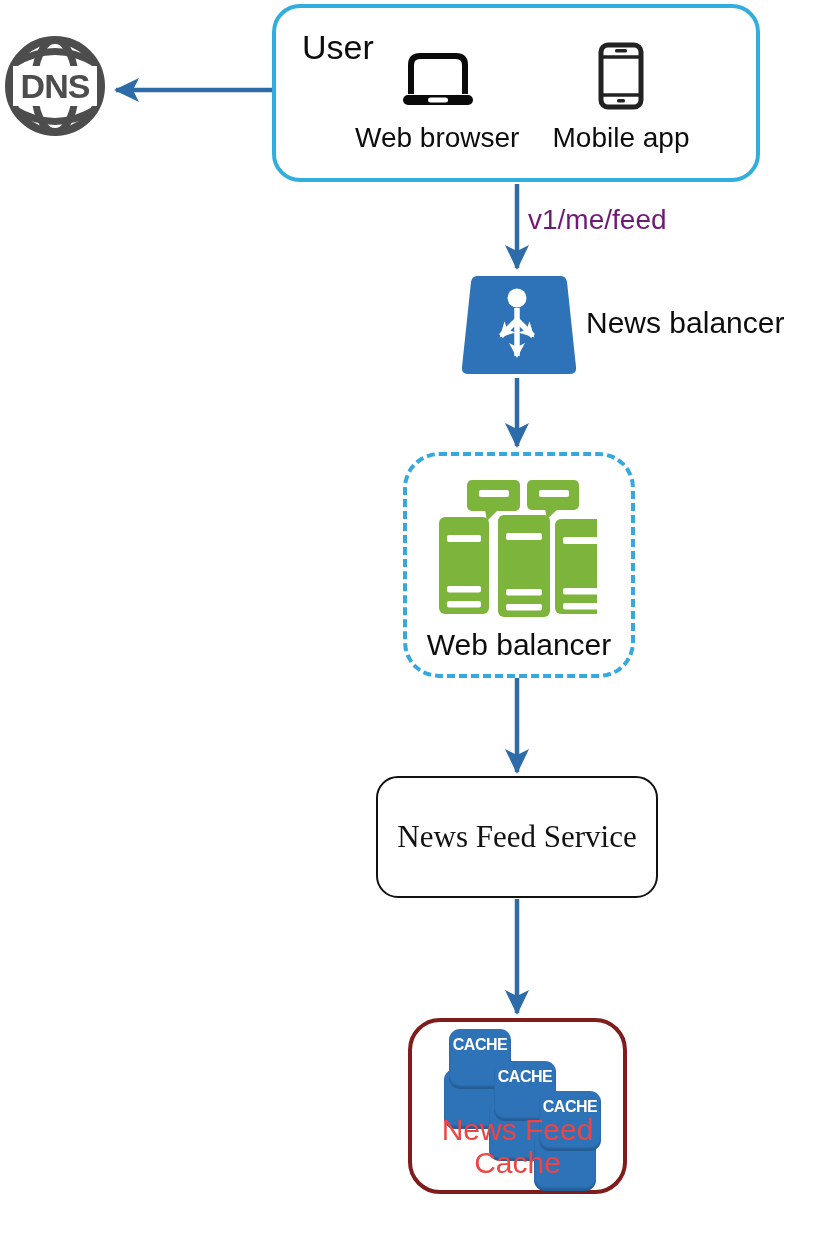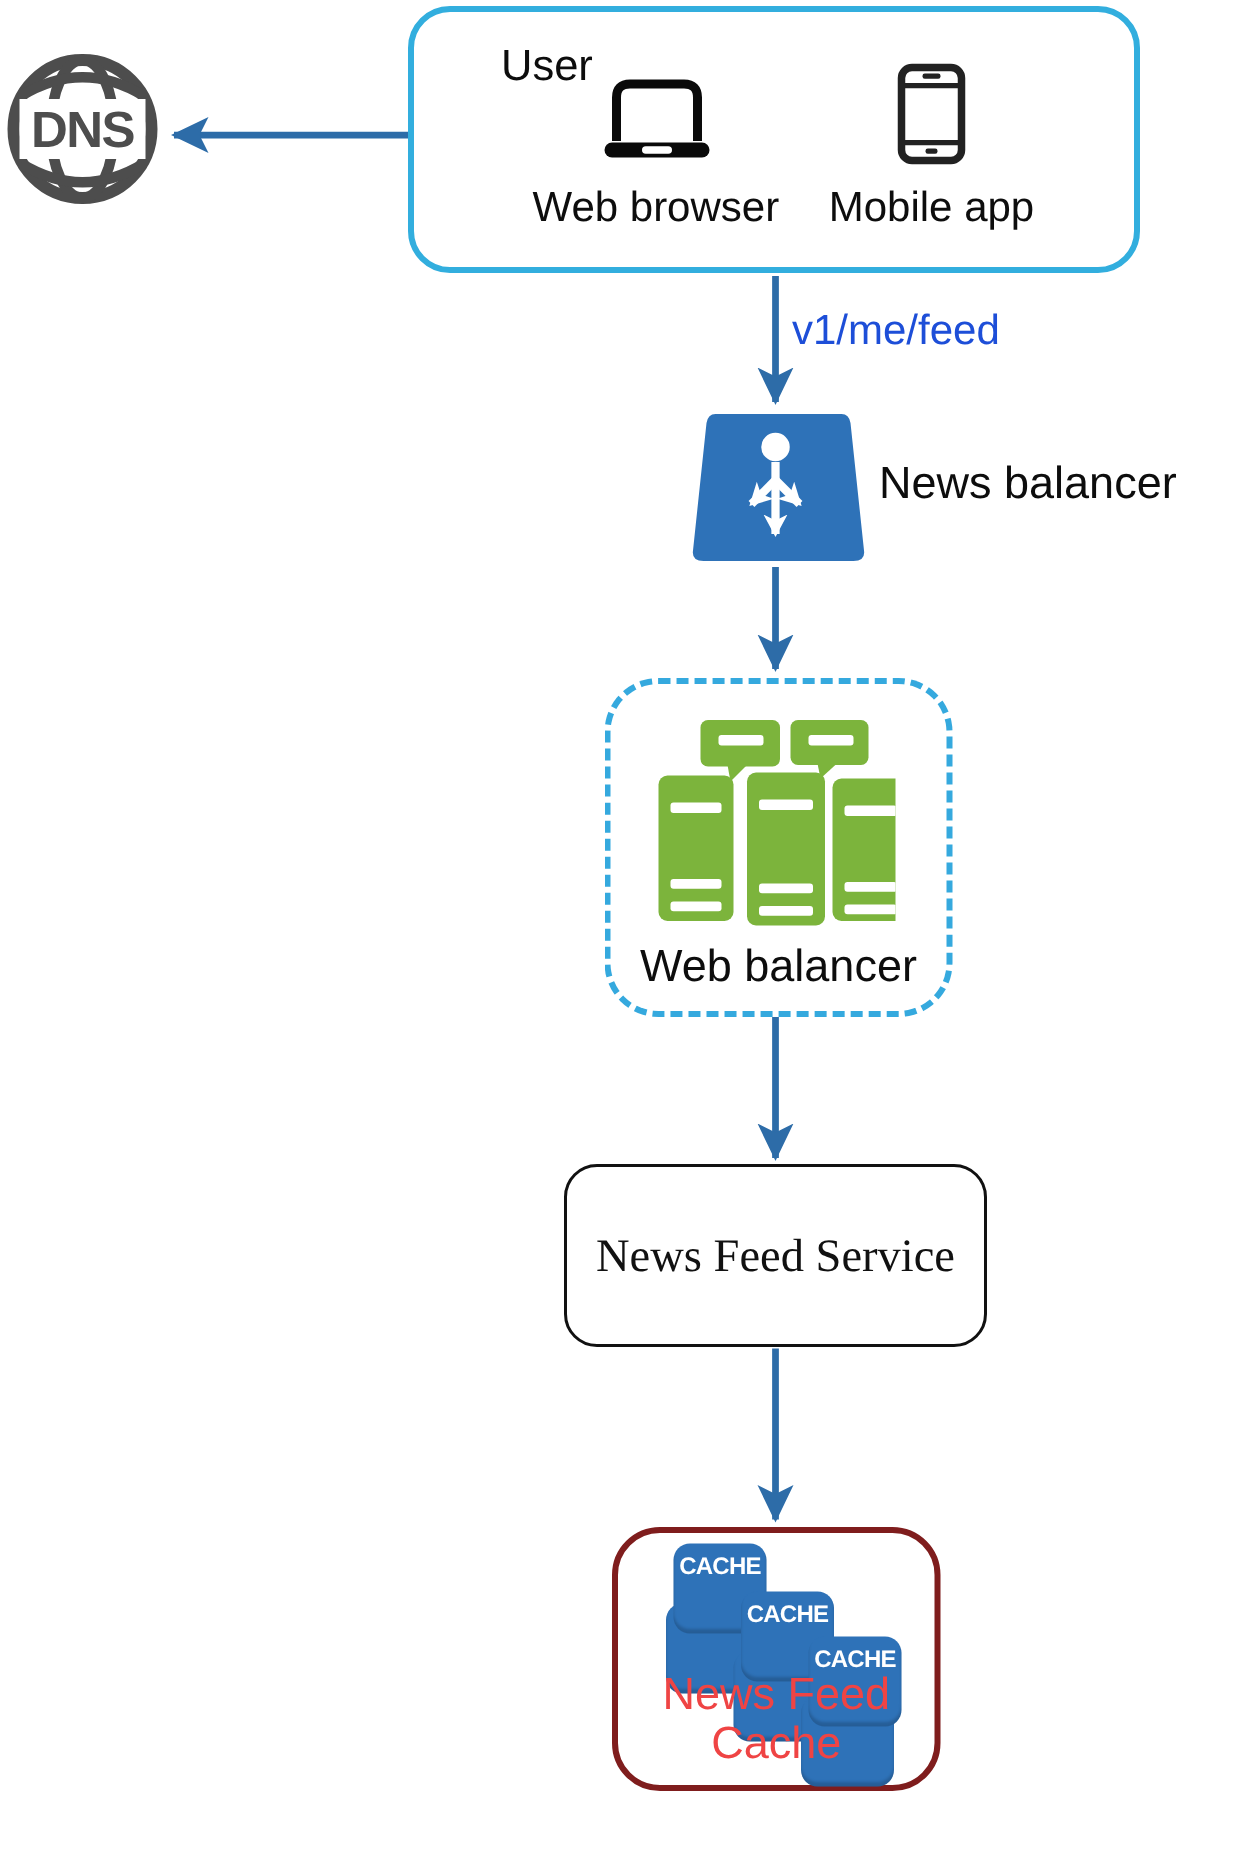"User" #user-title { font-size: 29px -> 34px; margin-left: 32px -> none }
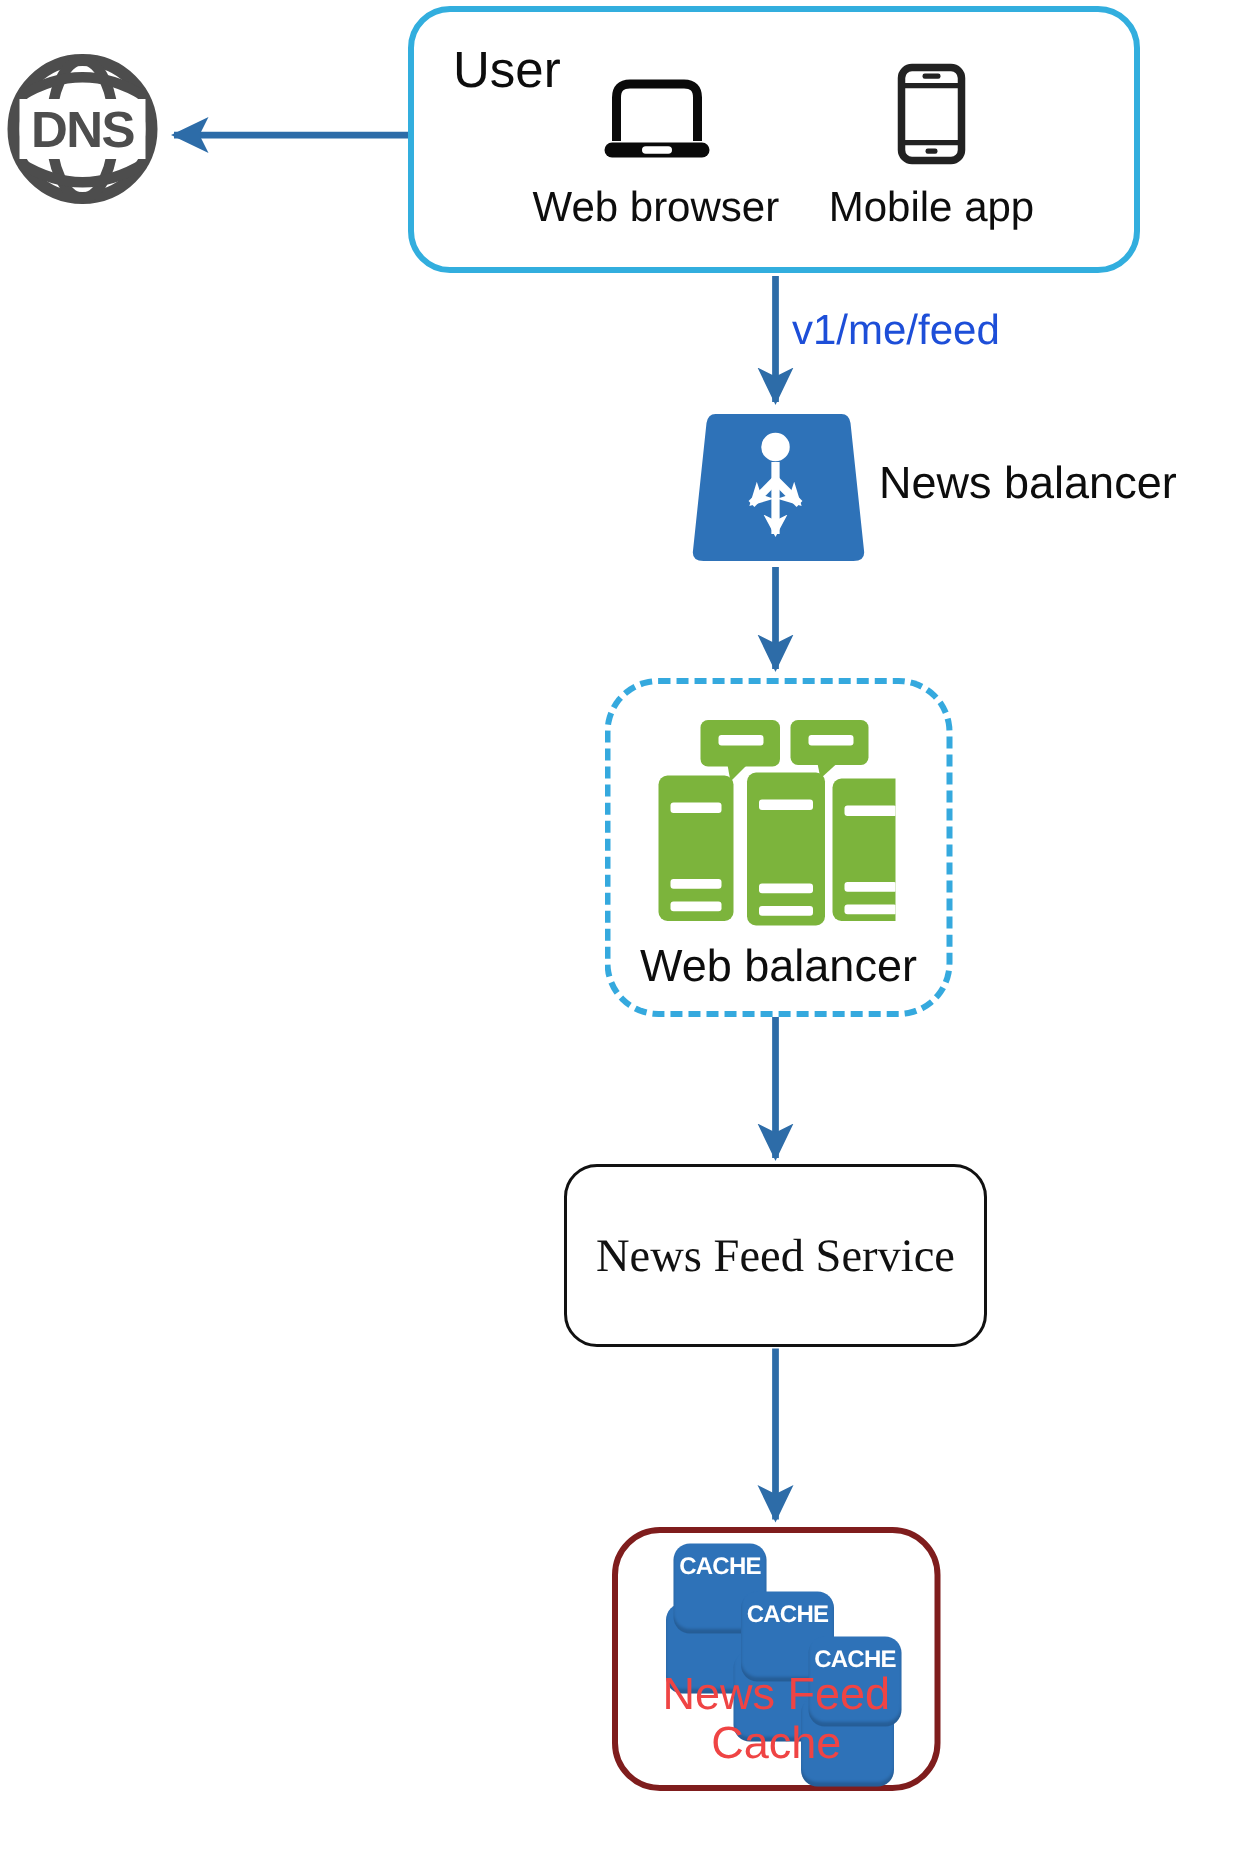"v1/me/feed" #feed-path-label { color: #1d4ed8 -> #701a75 }
